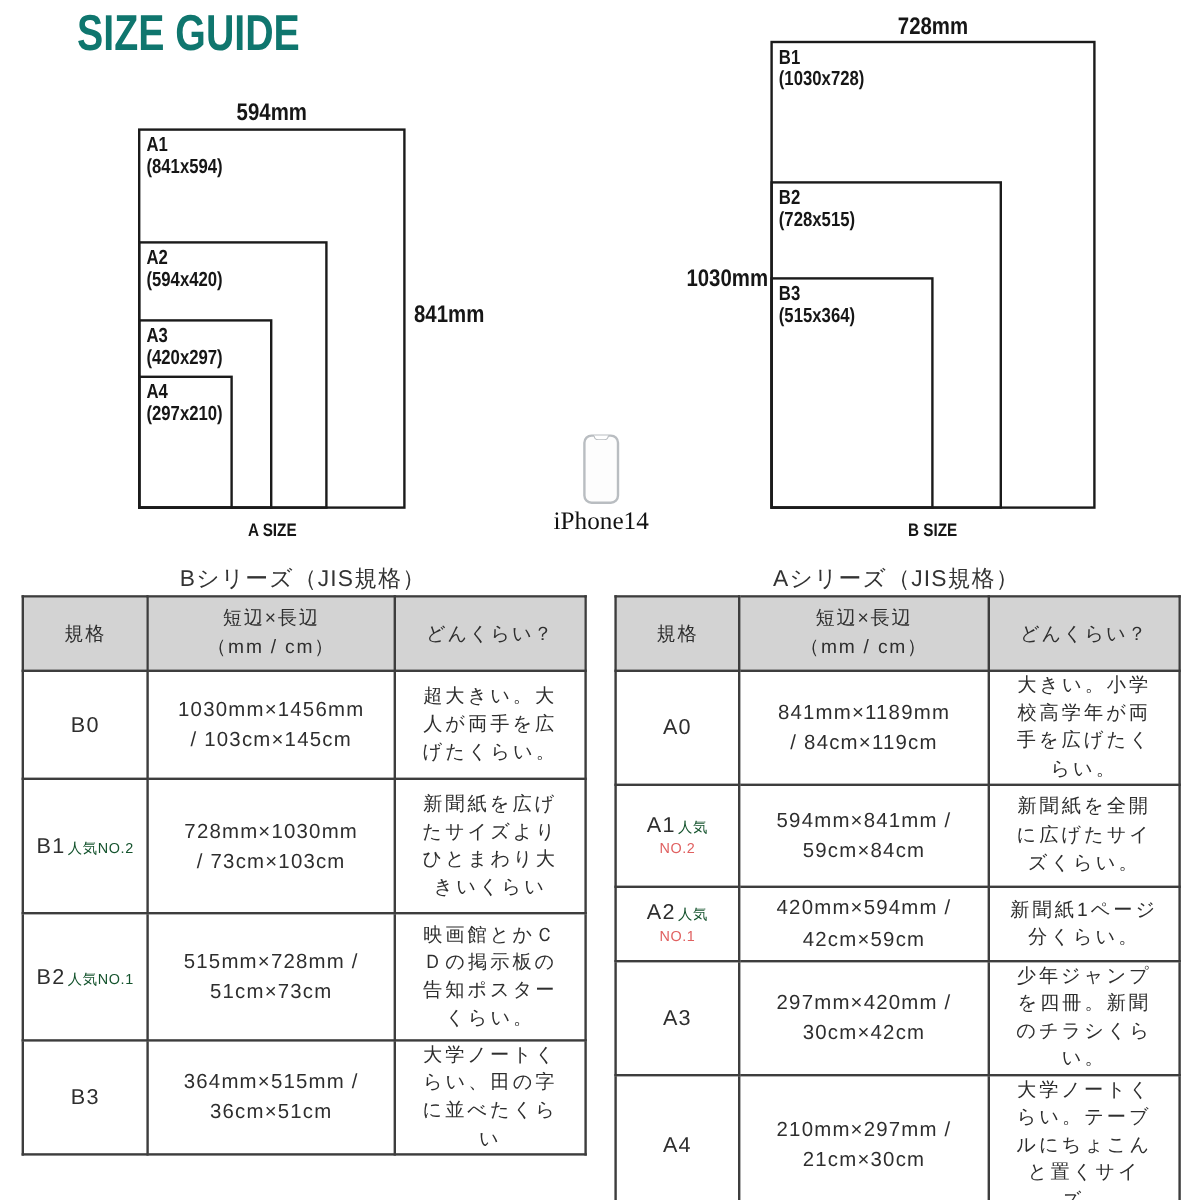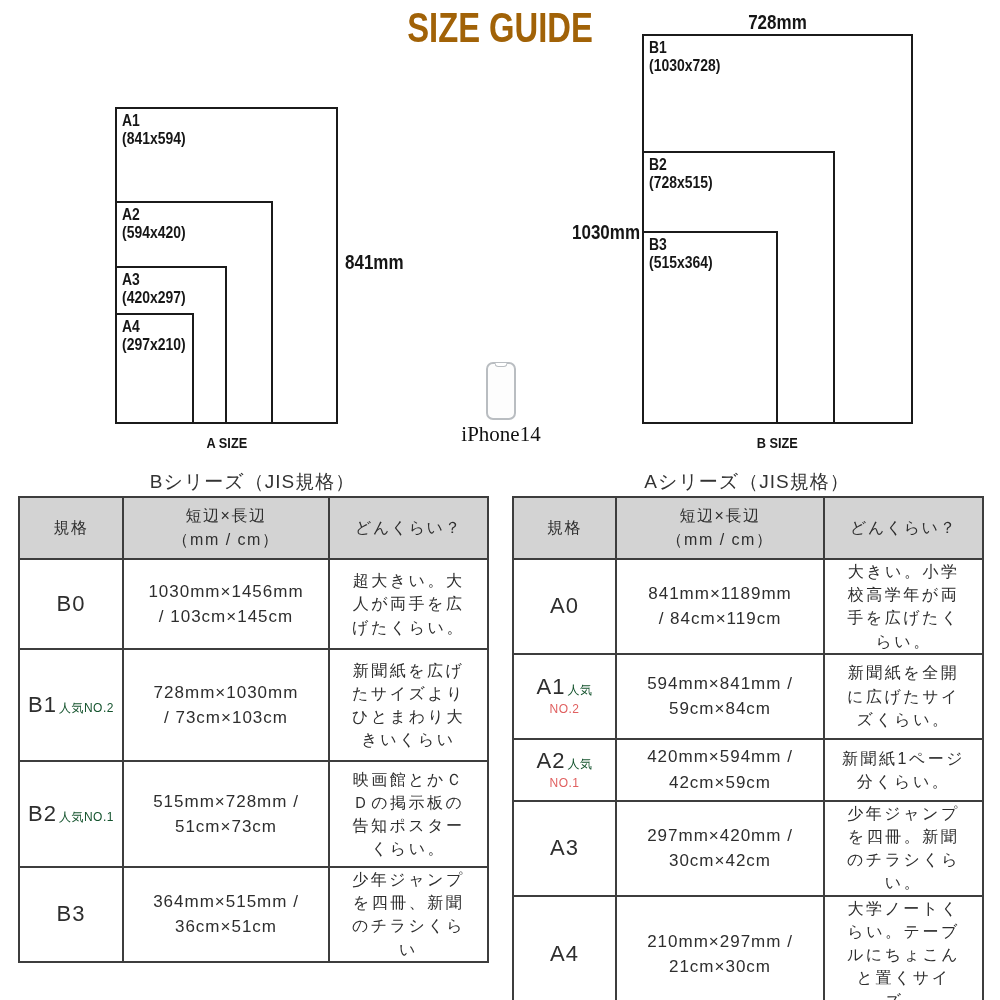"SIZE GUIDE" .main-title { color: #a16207 -> #0f766e; padding-left: none -> 38px; text-align: center -> left }
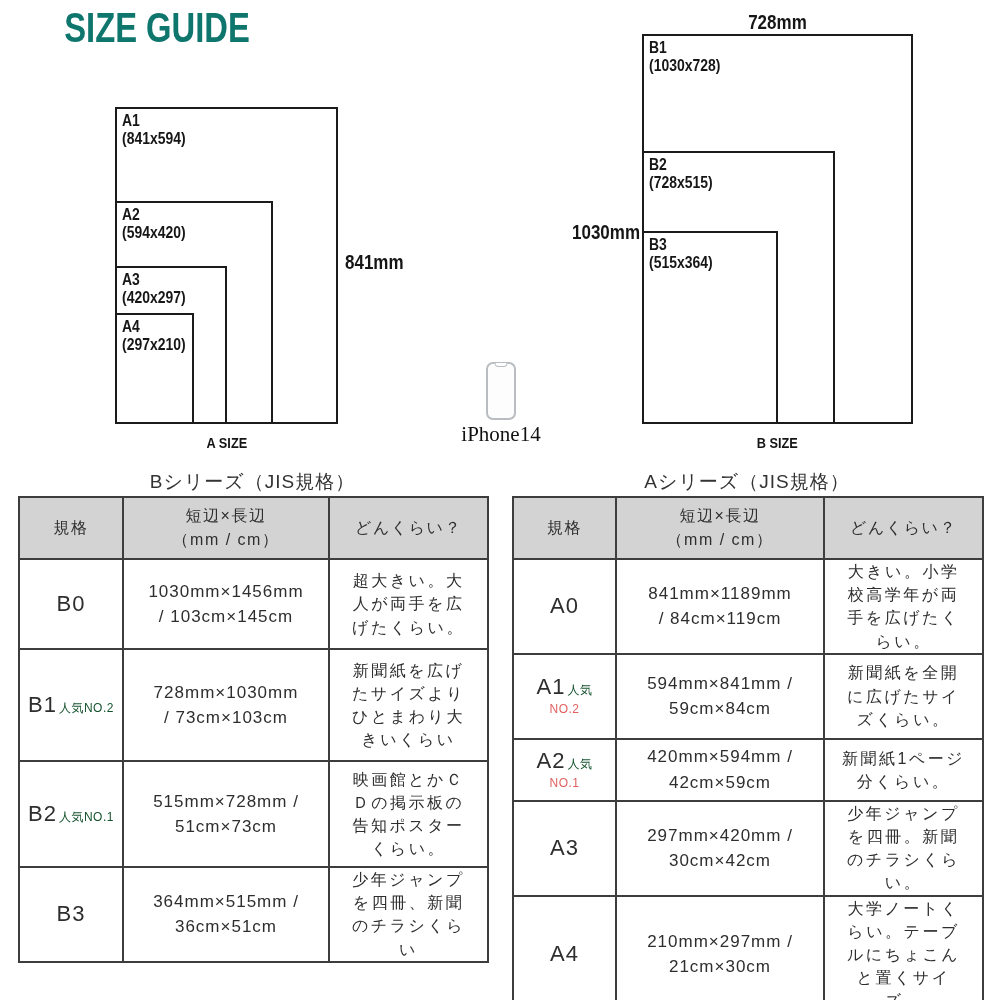"594mm" div.dim-label { html: none -> <div> <span>594mm</span> </div> }
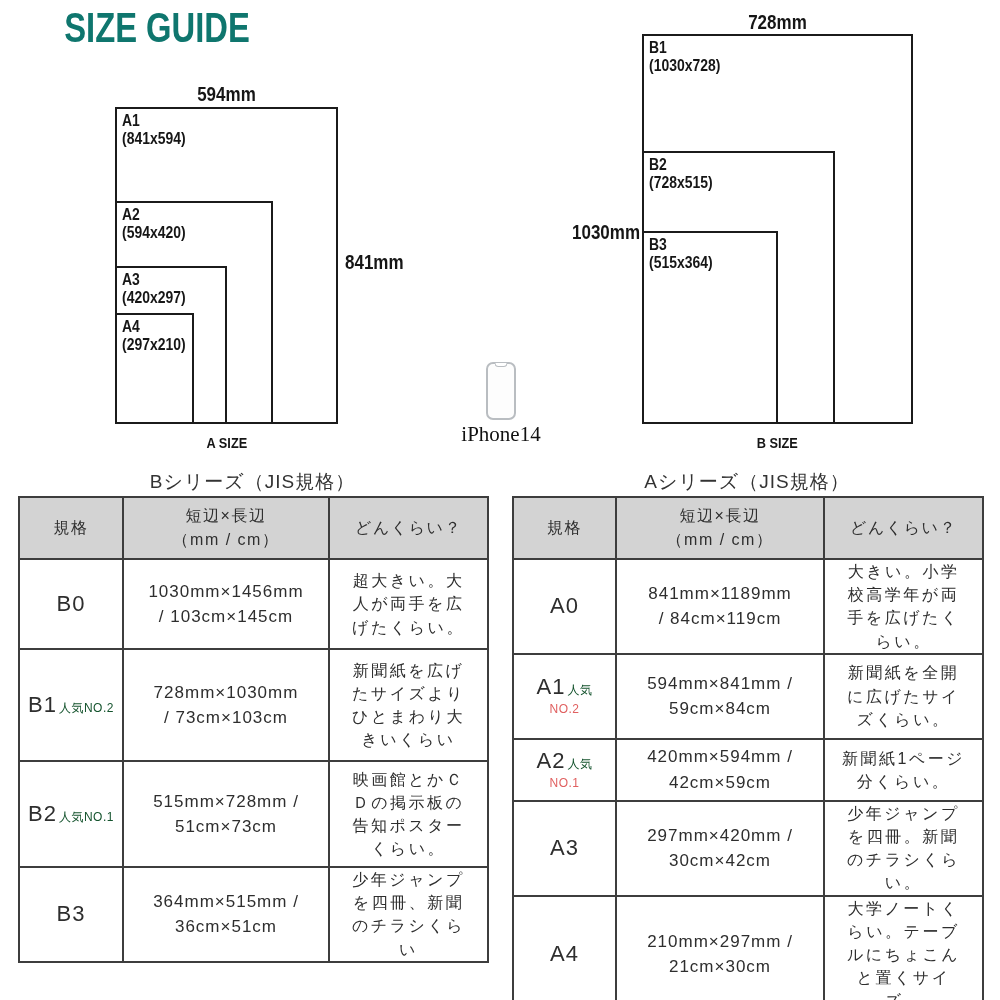"B0" .size-name { font-size: 22px -> 18px }
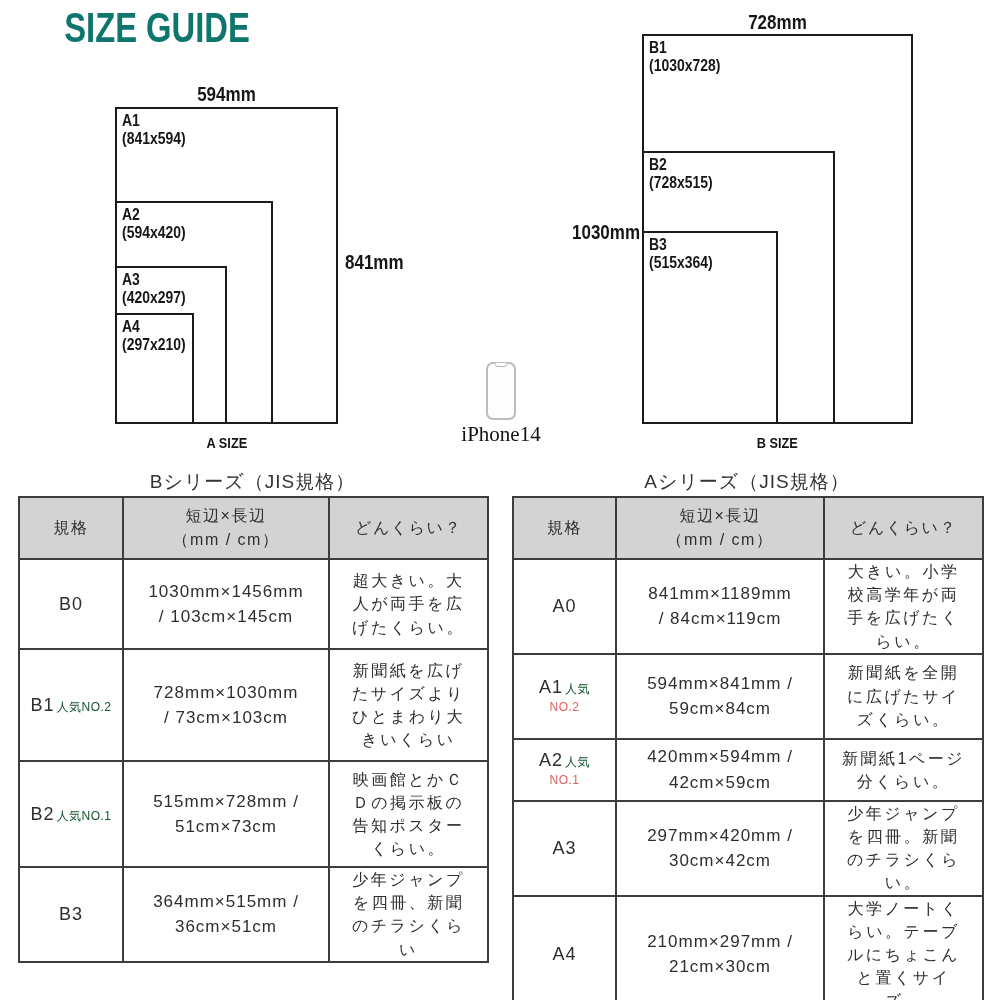"少年ジャンプを四冊、新聞のチラシくらい" td.desc-cell { text: 少年ジャンプを四冊、新聞のチラシ -> 大学ノートくらい、田の字に並べた }
